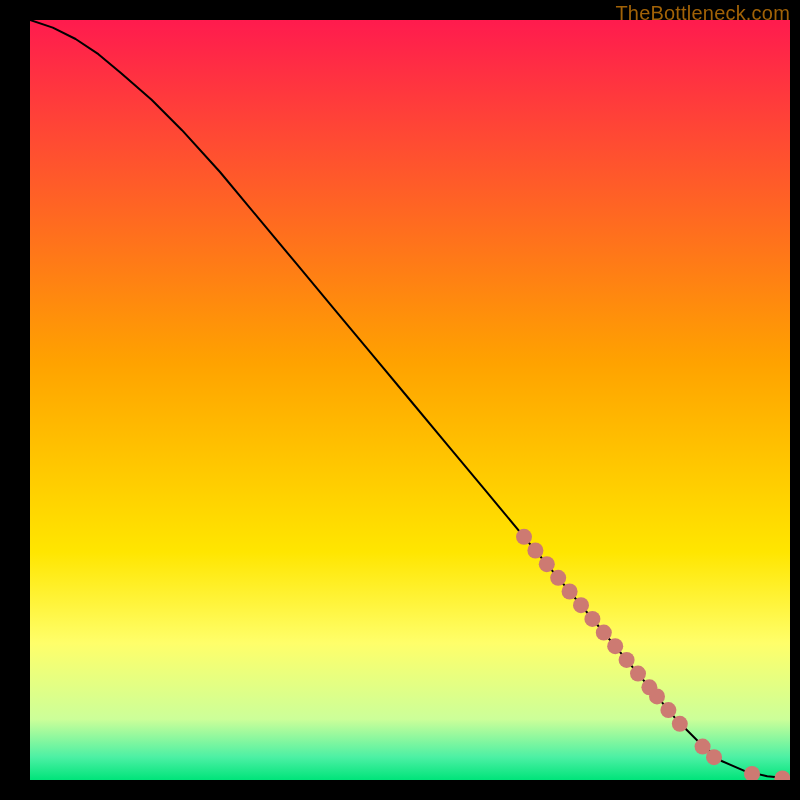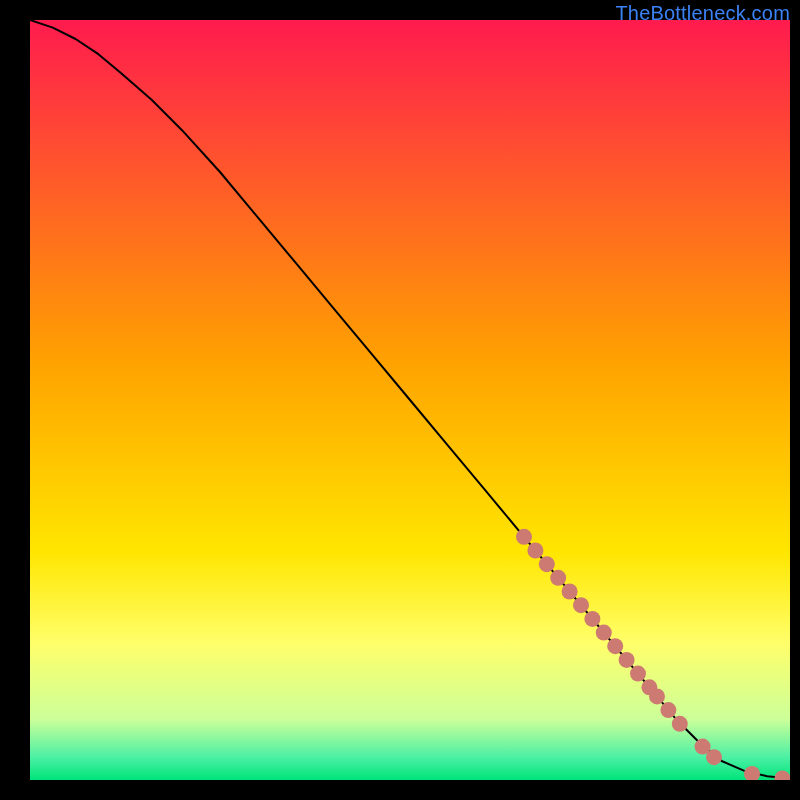"TheBottleneck.com" .watermark { color: #3b82f6 -> #a16207 }
